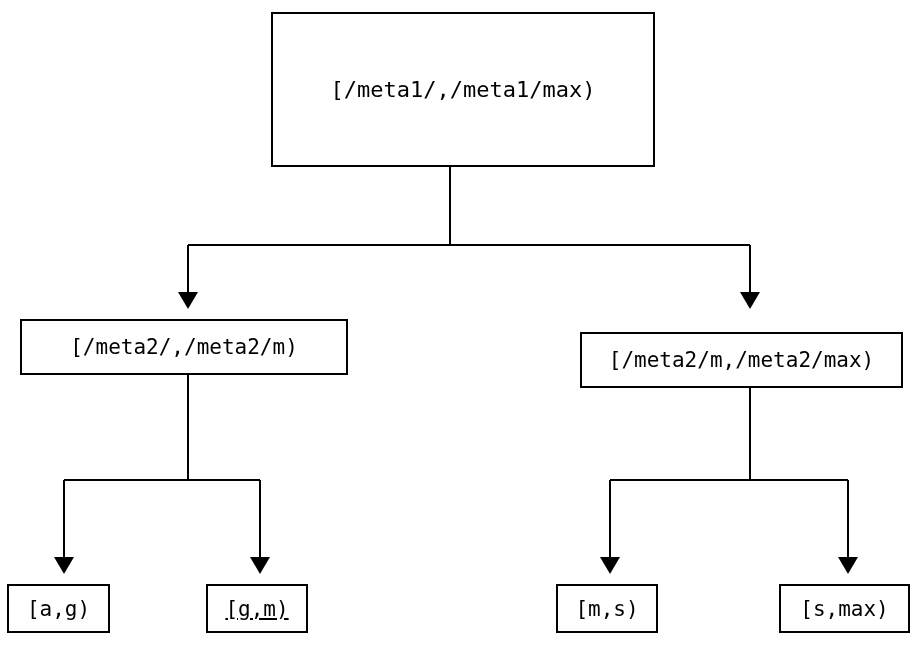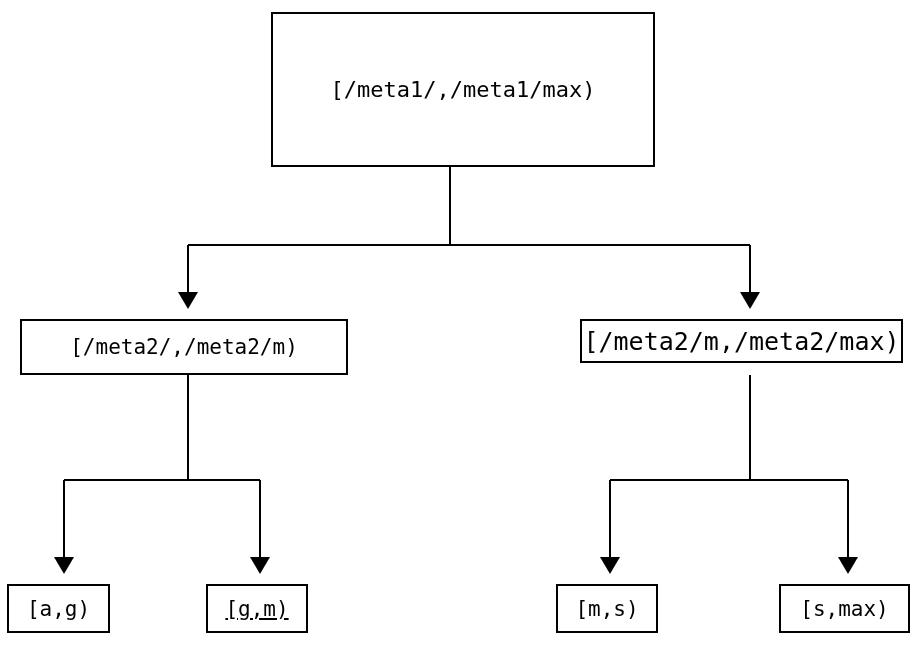"[/meta2/m,/meta2/max)" .node-mid-right { font-size: 25px -> 21px; height: 44px -> 56px; top: 319px -> 332px }
